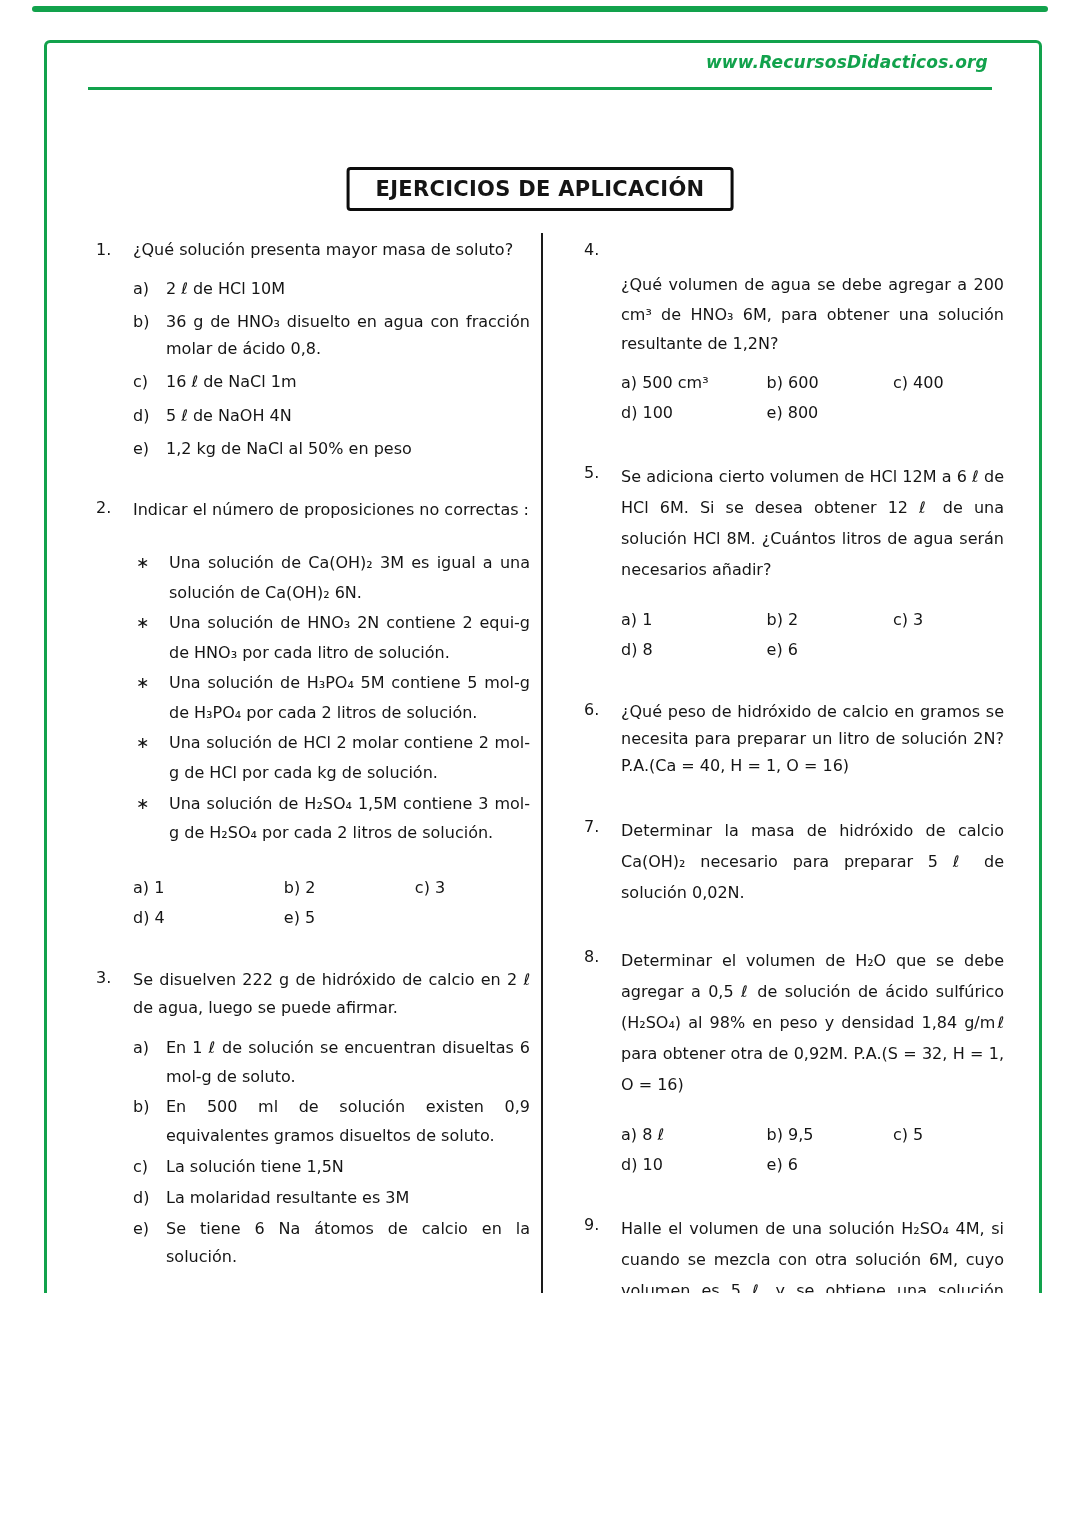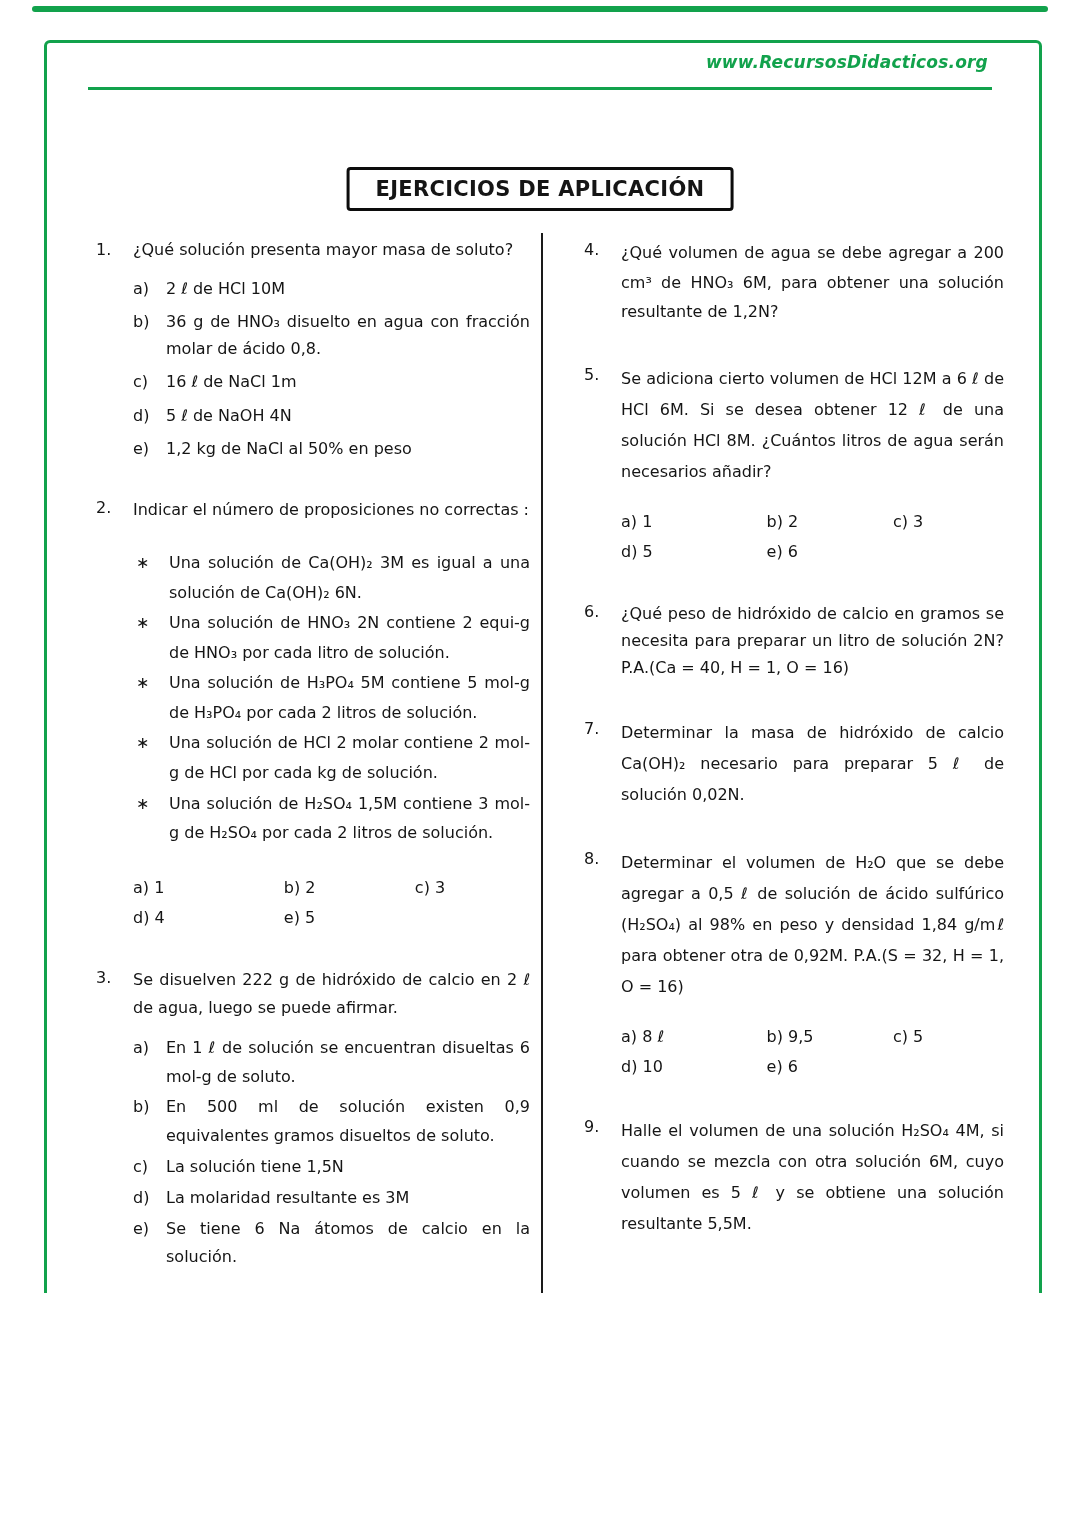"¿Qué volumen de agua se" .q-x { margin-top: none -> 32px }
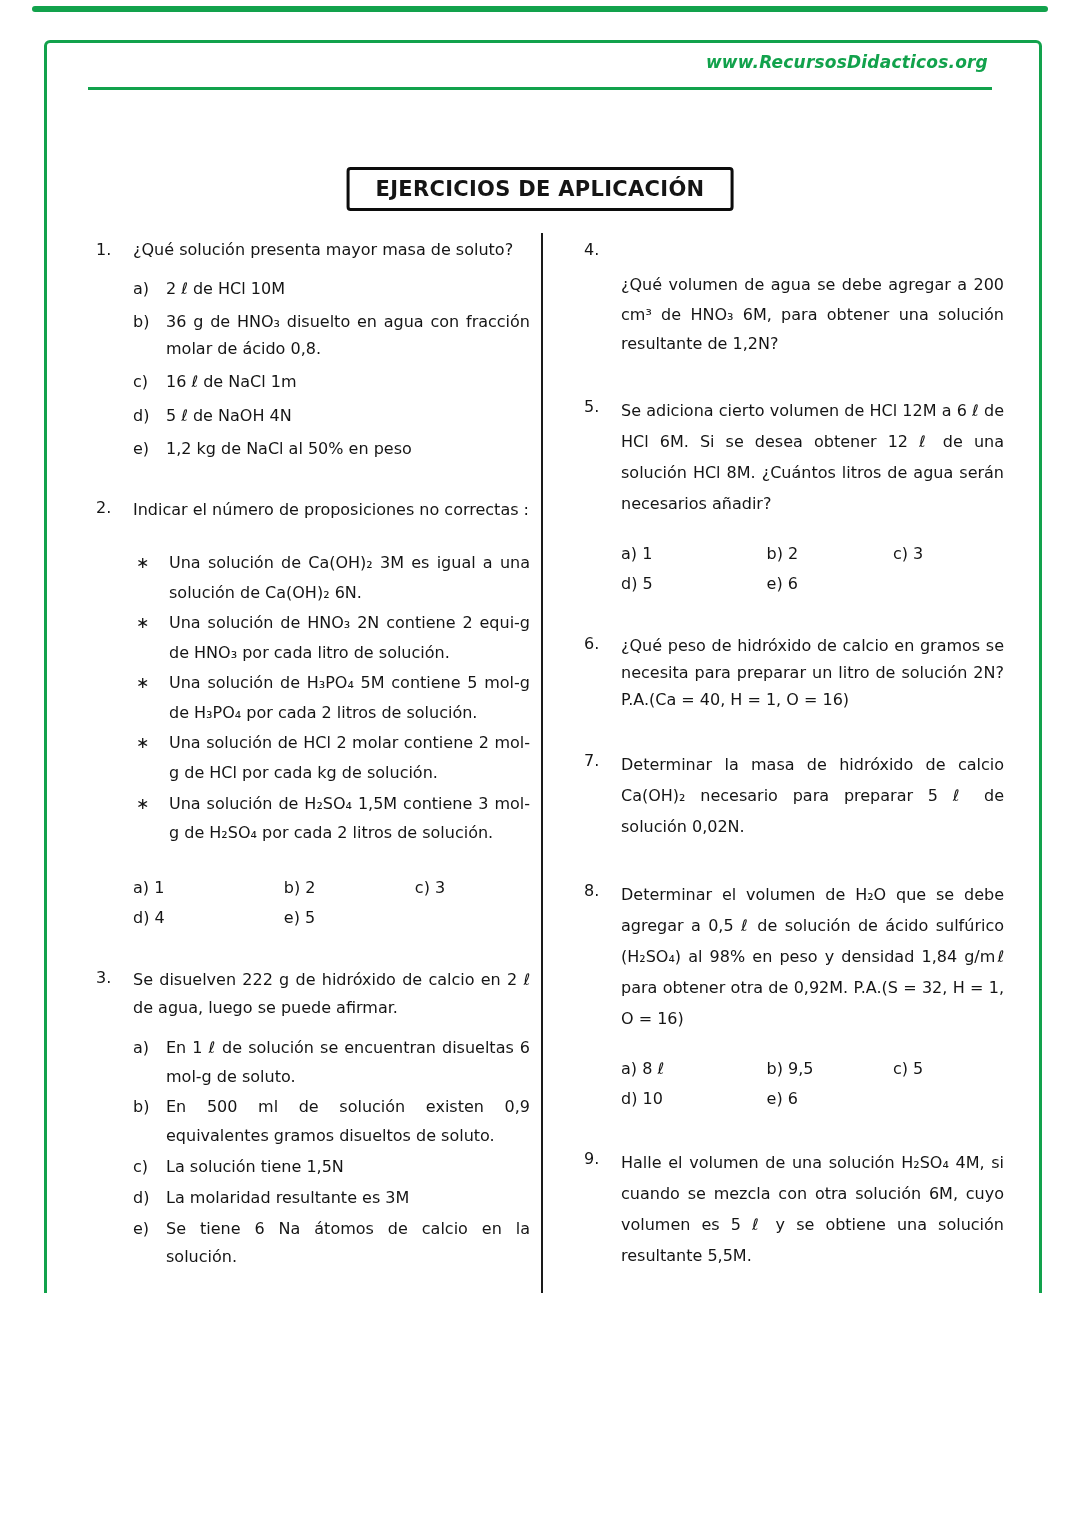"a) 500 cm³" div.opt-grid { html: none -> <div> <span>a) 500 cm³</span> <span>b) 600</span> <span>c) 400</span> <span>d) 100</span> <span>e) 800</span> <span></span> </div> }
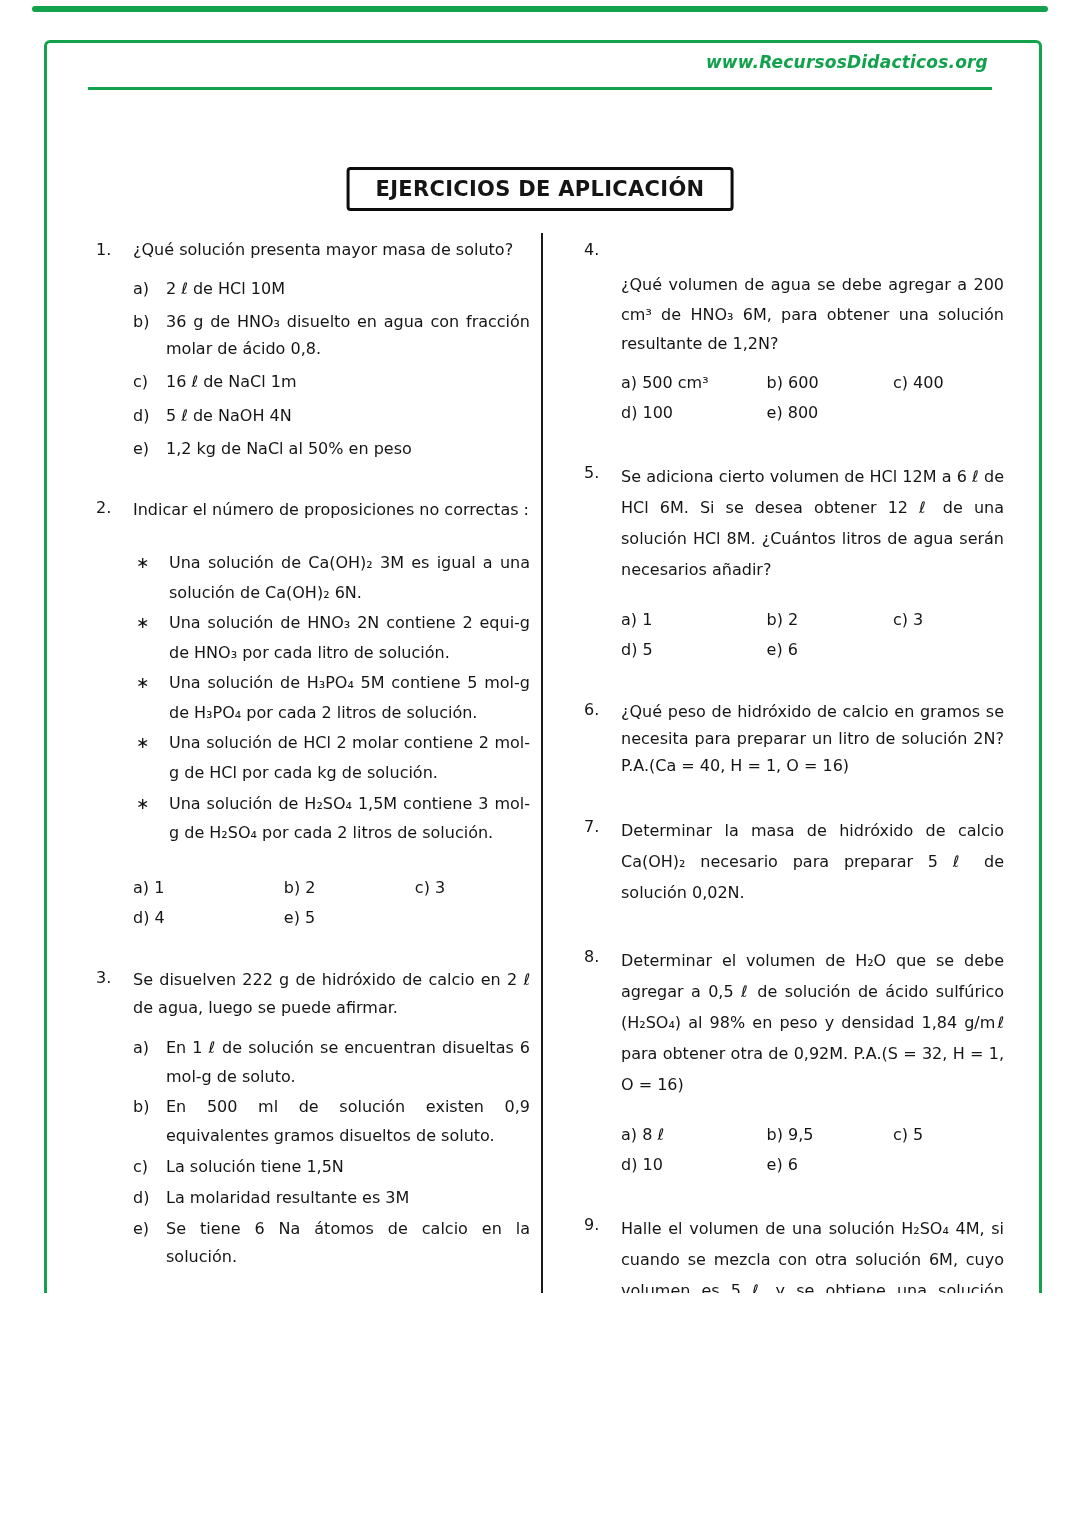"d) 5" span.grid-cell { text: 5 -> 8 }
